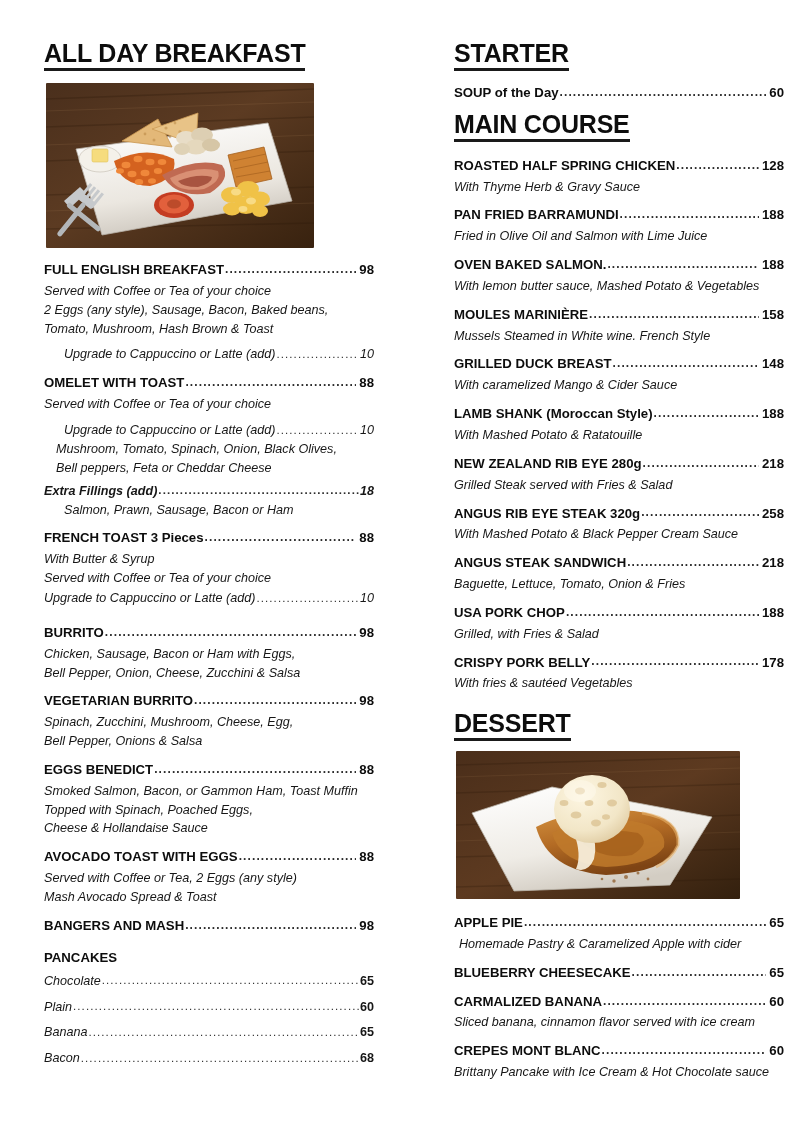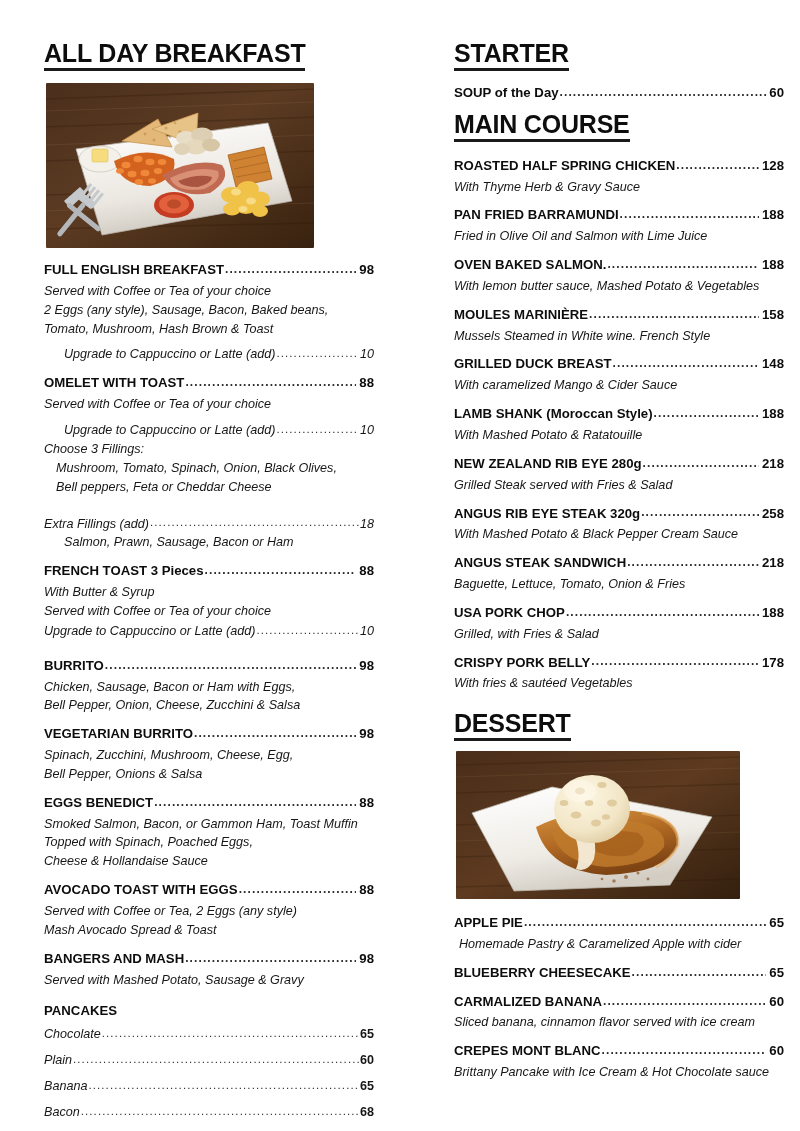"Upgrade to Cappuccino or Latte" .subitem { align-items: center -> flex-end }
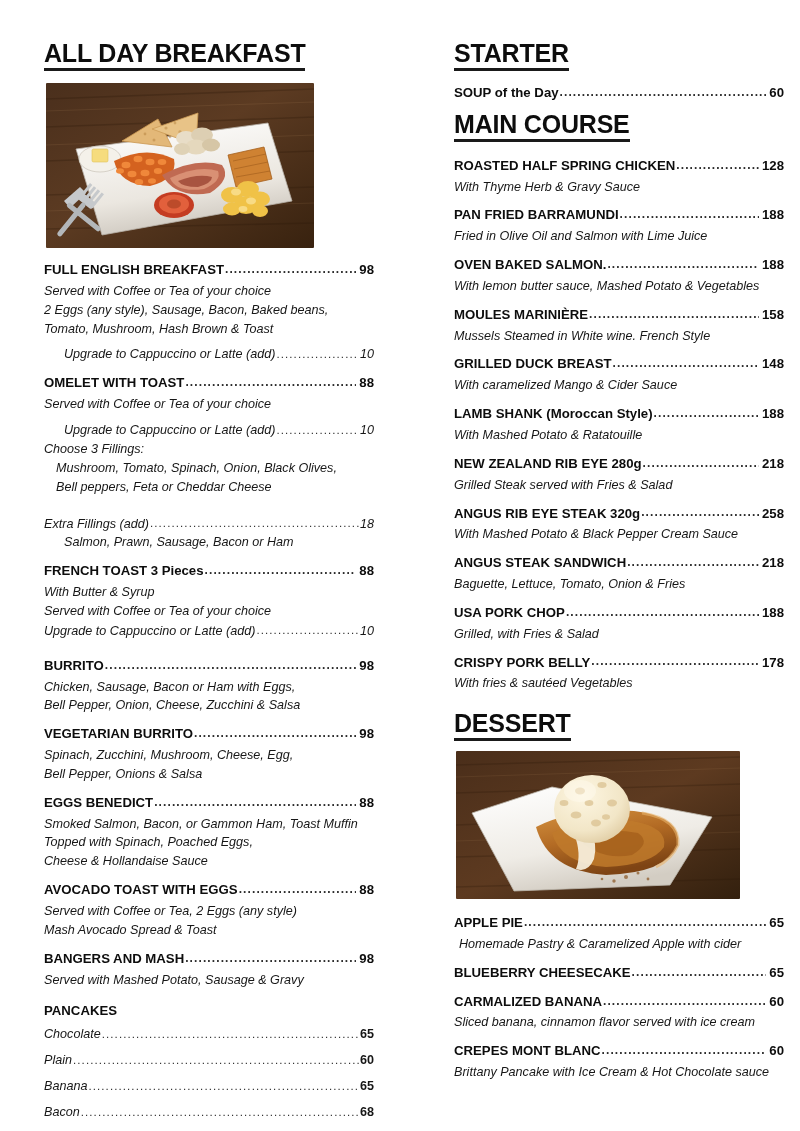"Choose 3 Fillings:" div.desc { html: <div>Choose 3 Fillings:</div> -> none }
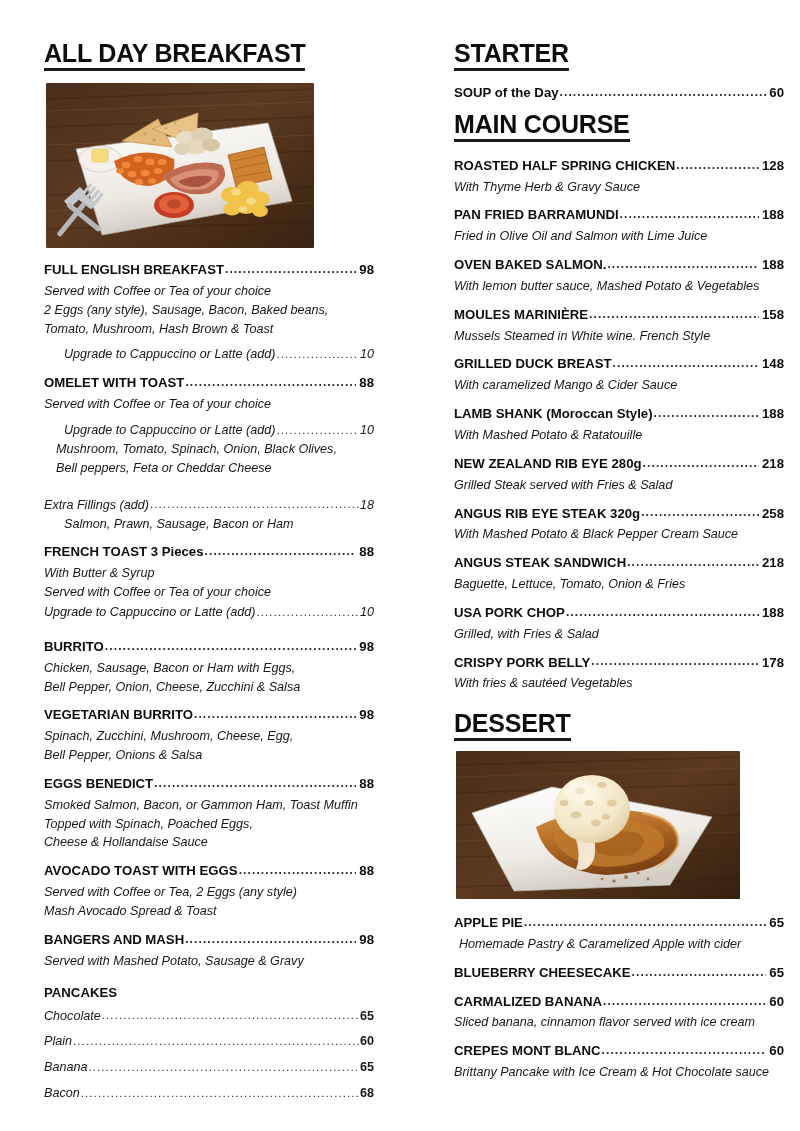"Extra Fillings (add)" .subitem.gap { font-weight: none -> bold; margin-top: 18px -> 4px }
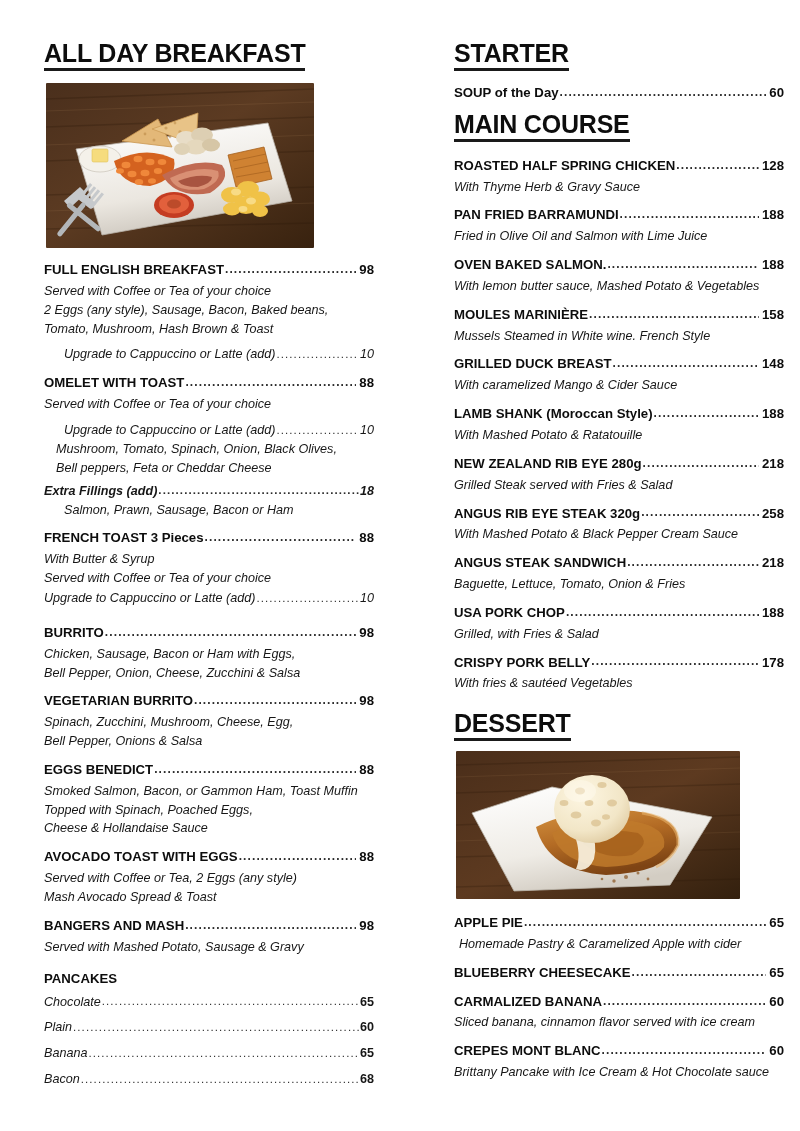"Served with Mashed Potato, Sausage" div.desc { html: <div>Served with Mashed Potato, Sausage &amp; Gravy</div> -> none }
